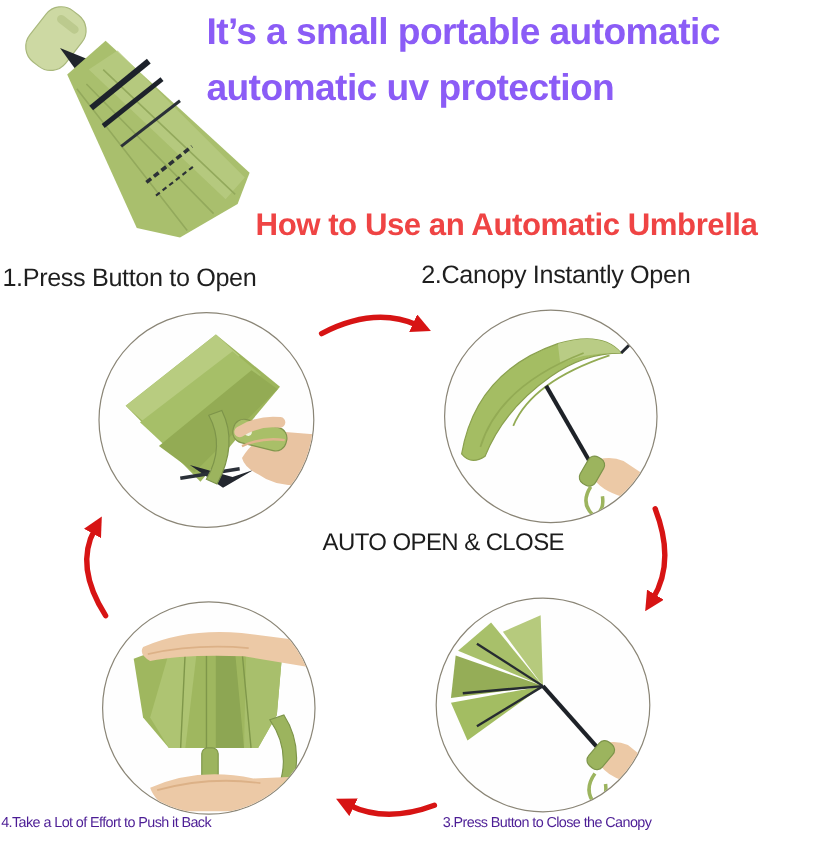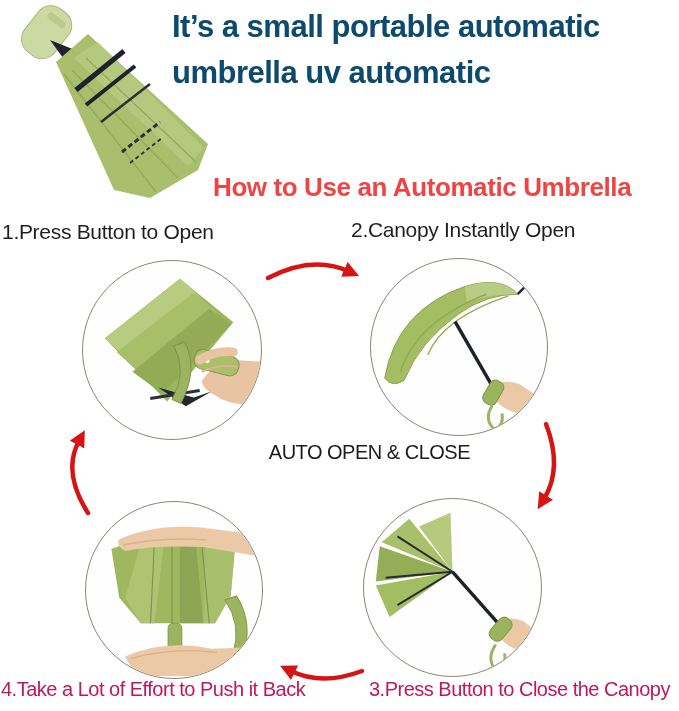"It’s a small portable automatic" .headline { color: #0c4a6e -> #8b5cf6 }
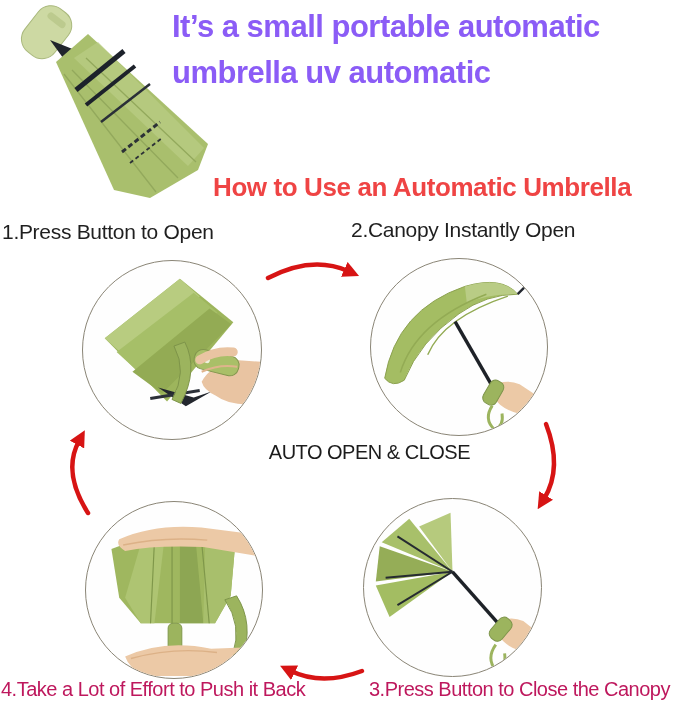"umbrella uv automatic" div { text: umbrella uv automatic -> automatic uv protection }
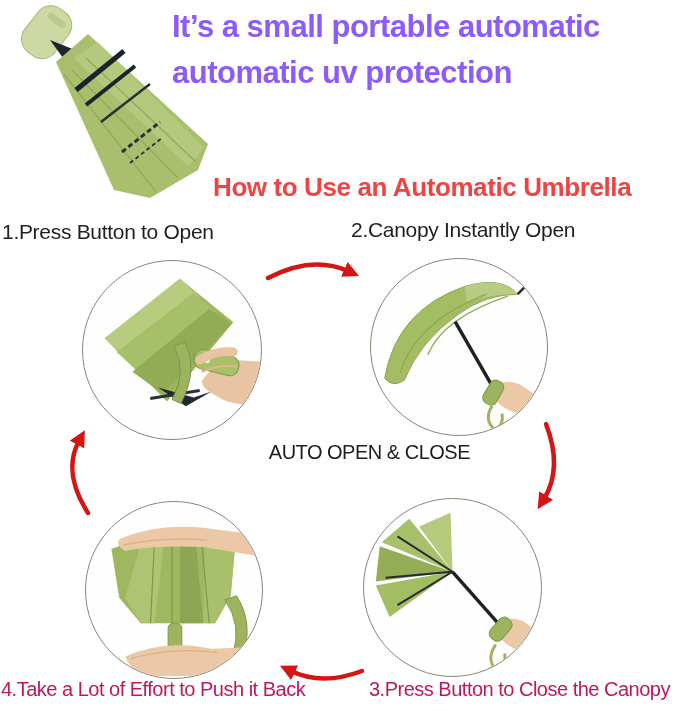"4.Take a Lot of Effort" .step-label-sm { color: #be185d -> #4c1d95; font-size: 20px -> 12px }
